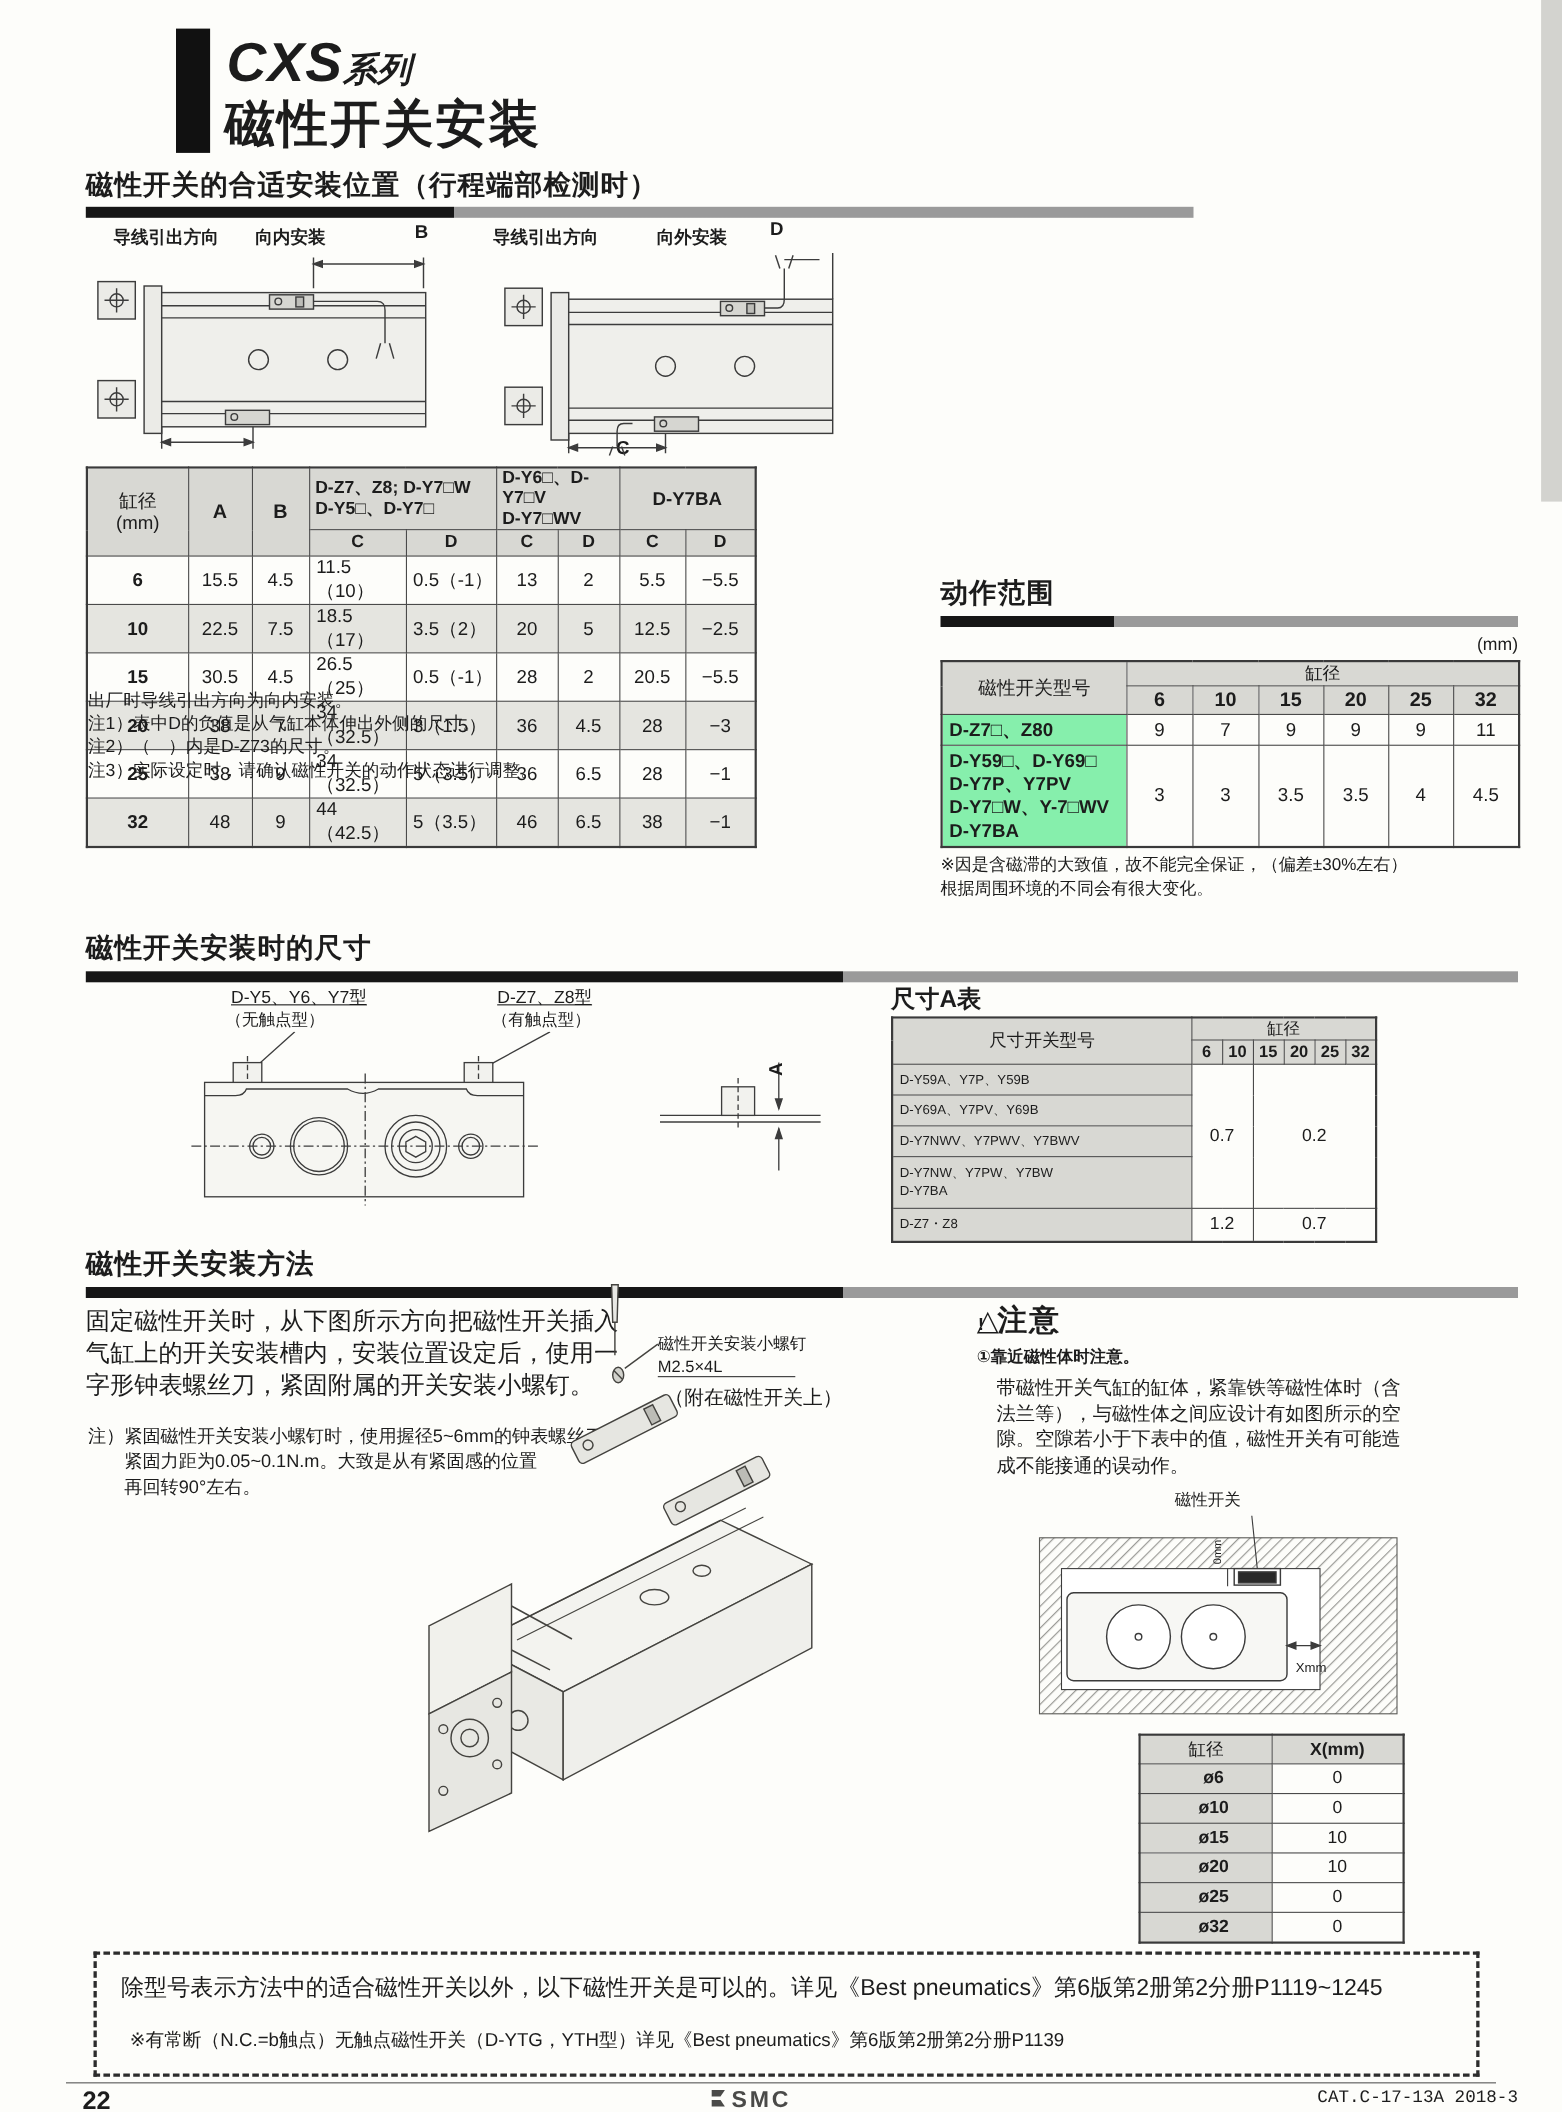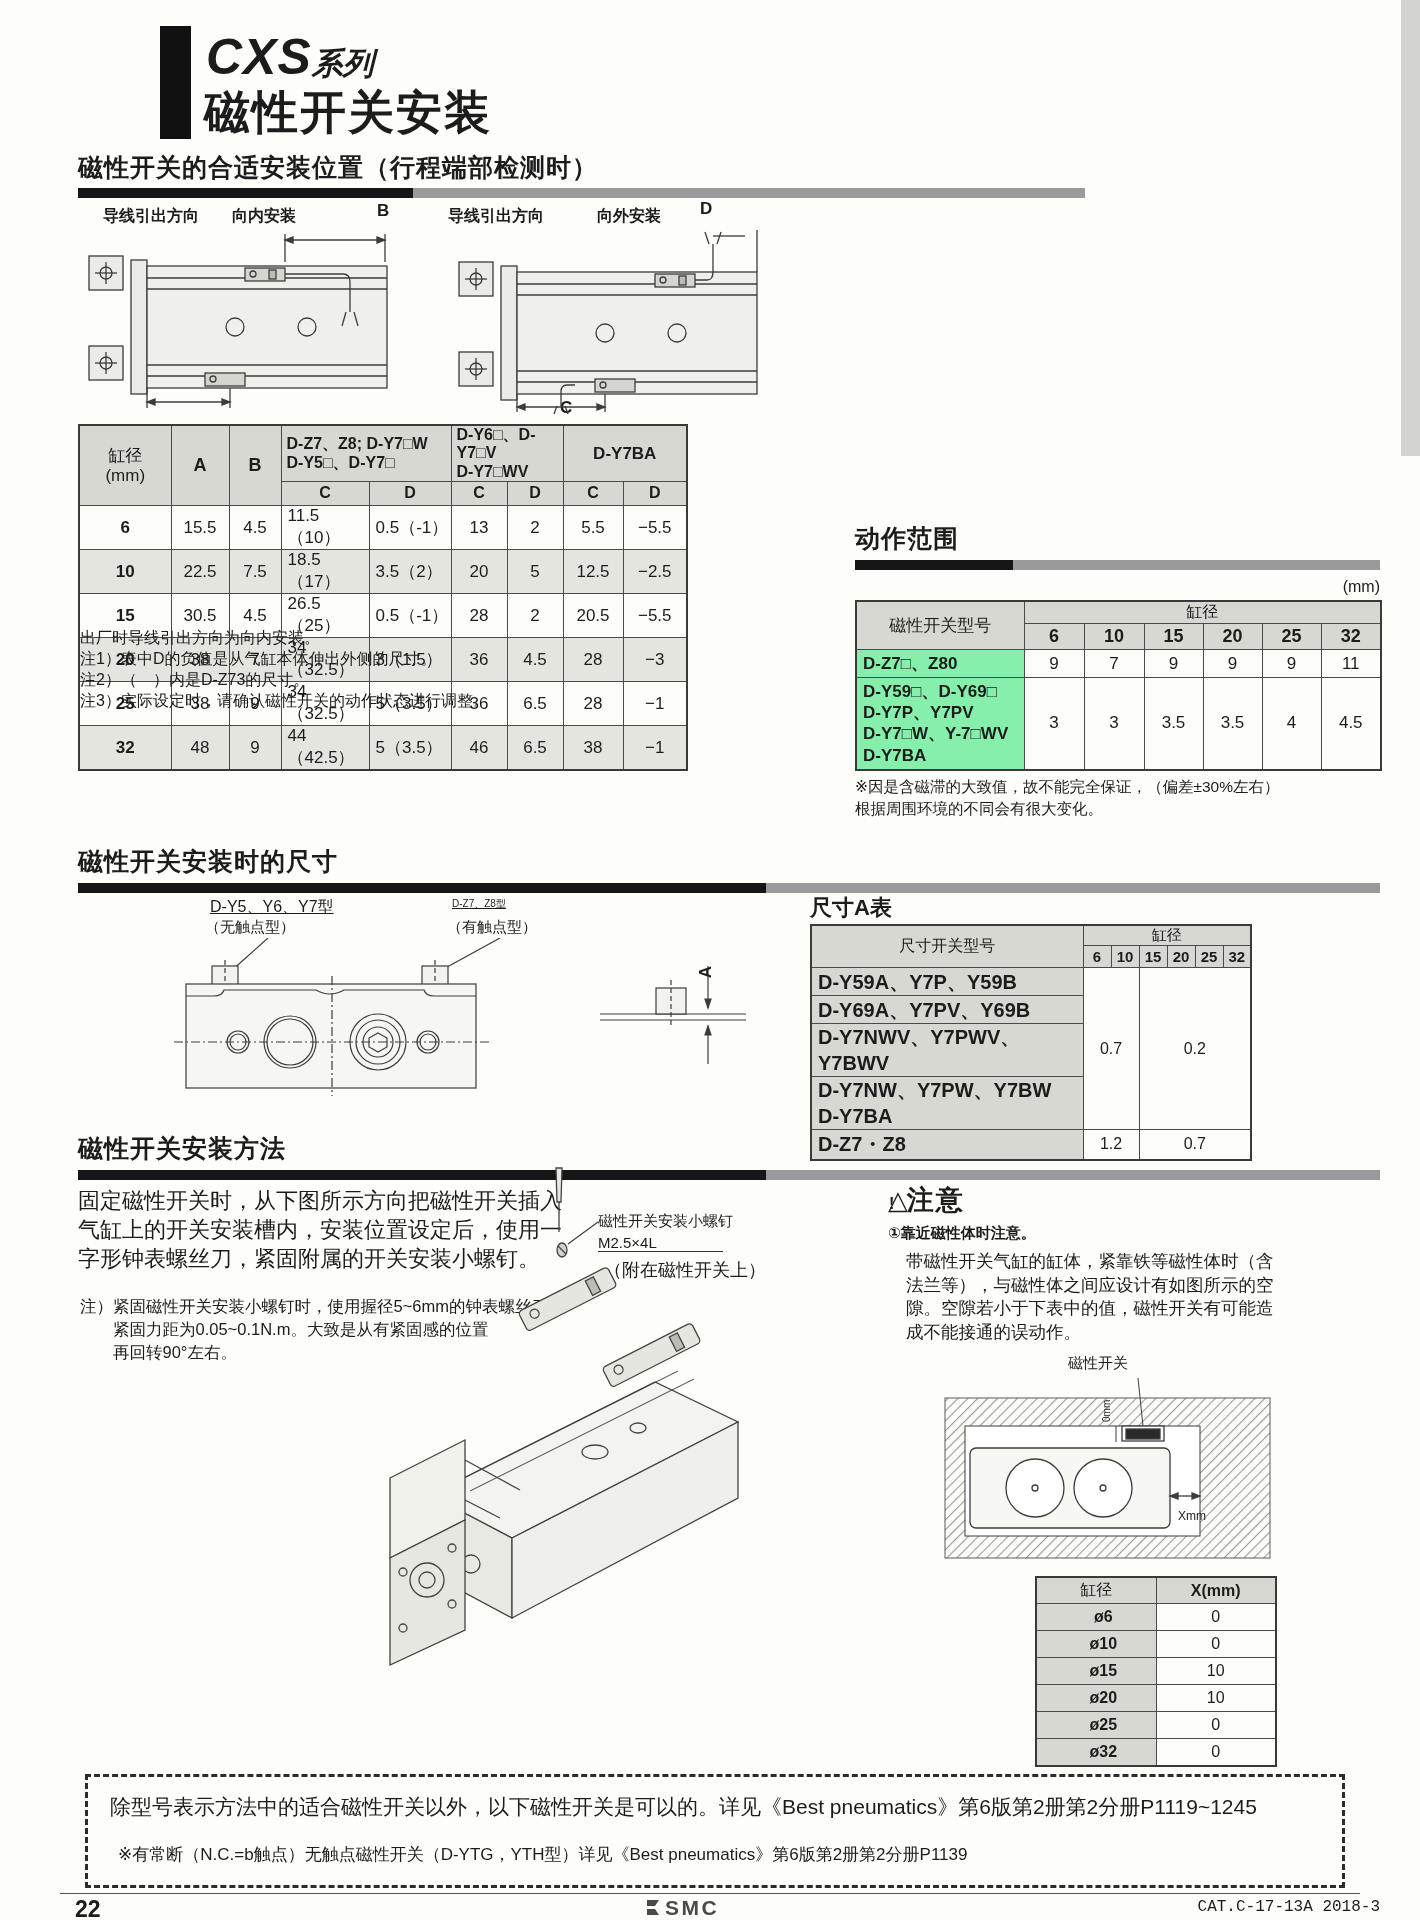"D-Z7、Z8型" div.abs { font-size: 10px -> 16px }
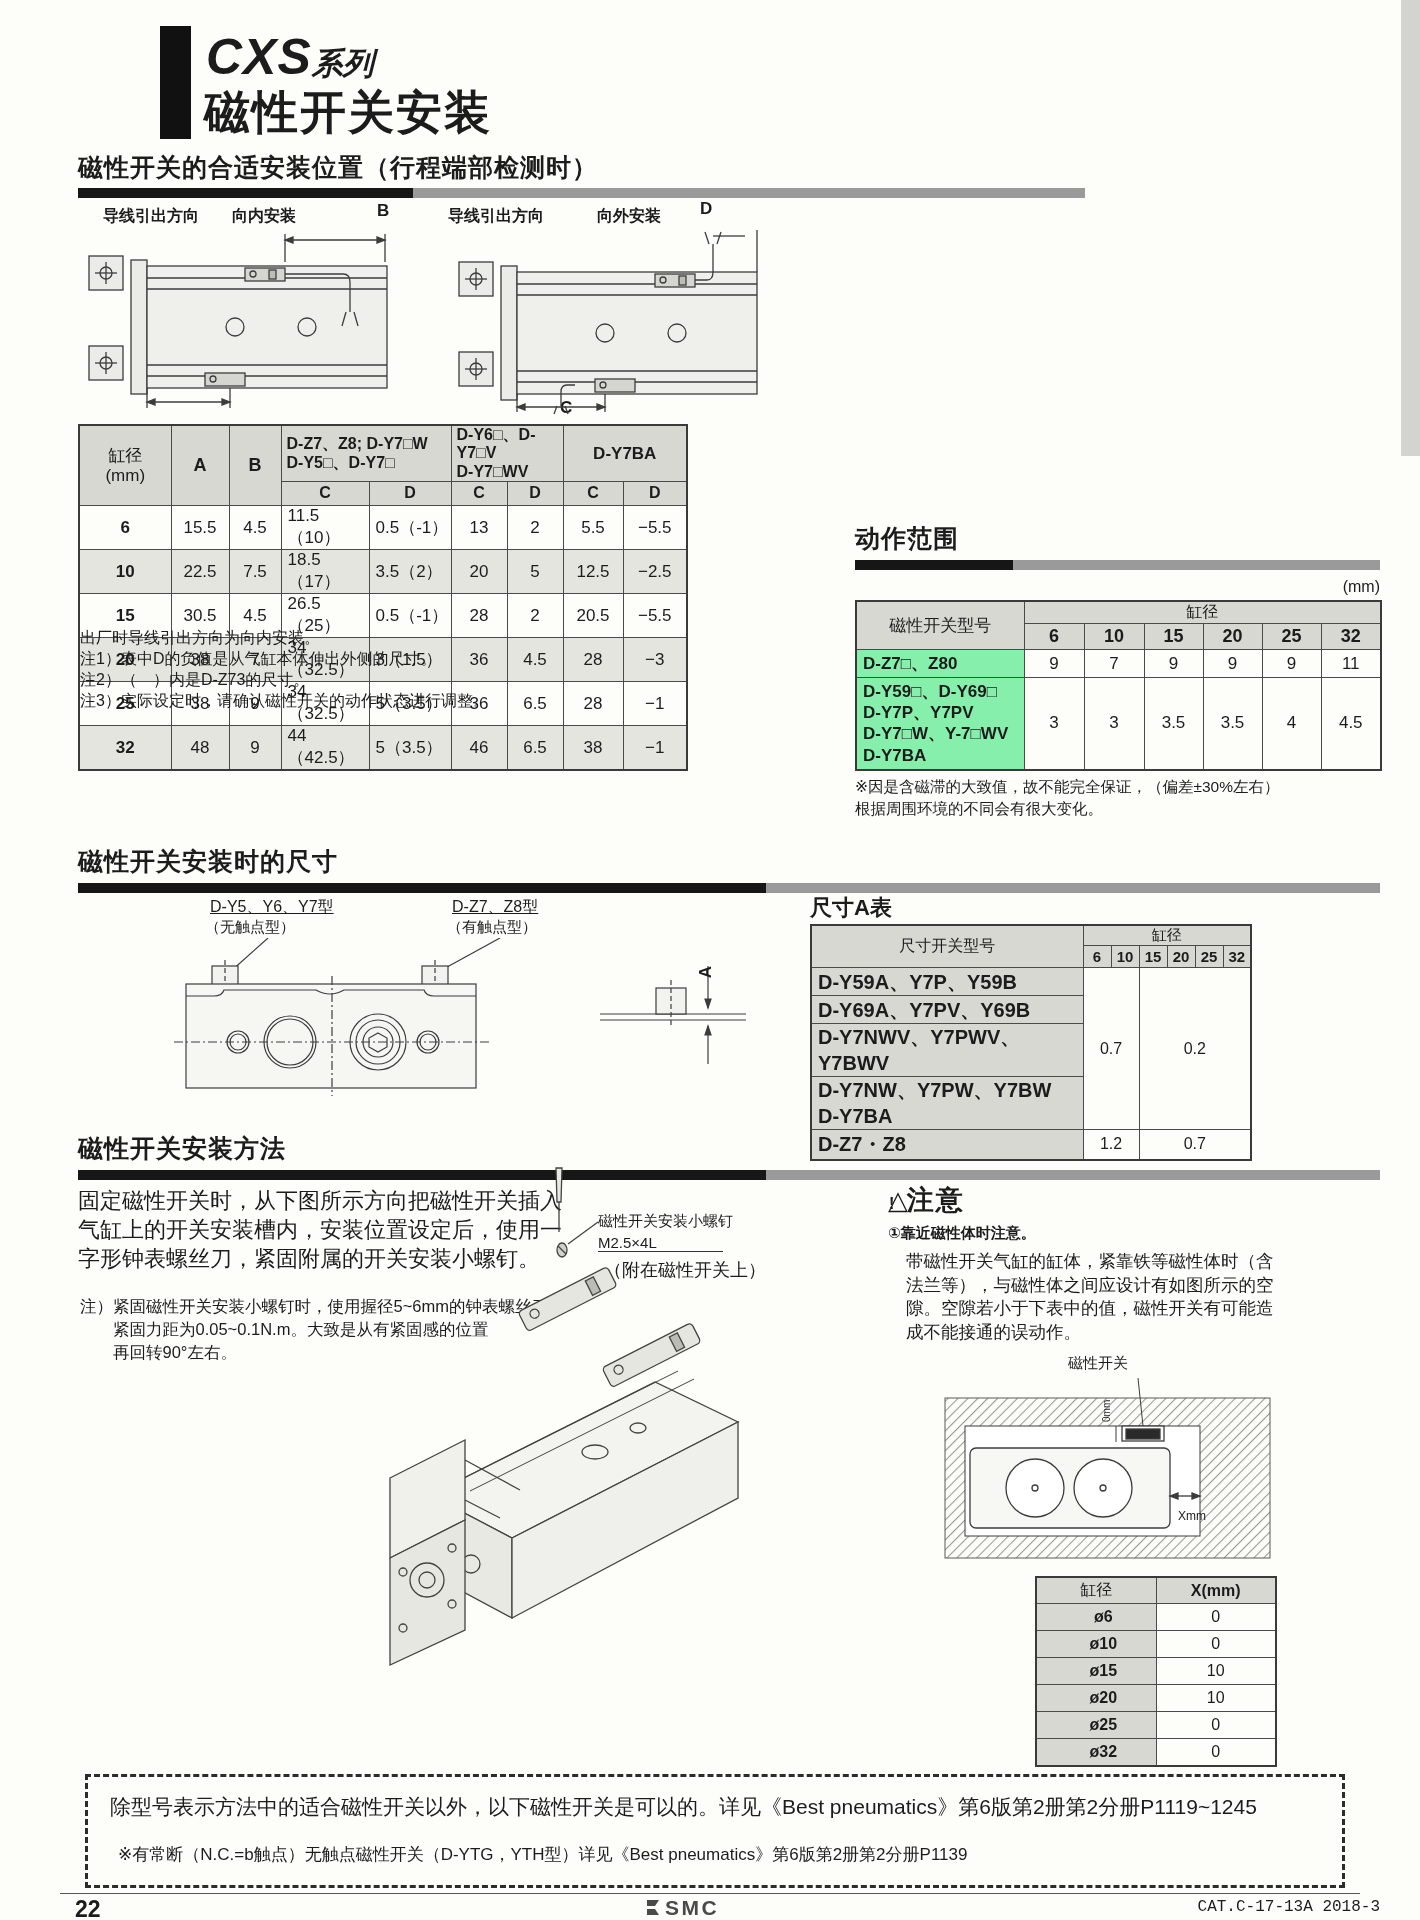"D-Y59A、Y7P、Y59B" .at .model { font-size: 20px -> 12px; font-weight: bold -> normal }
